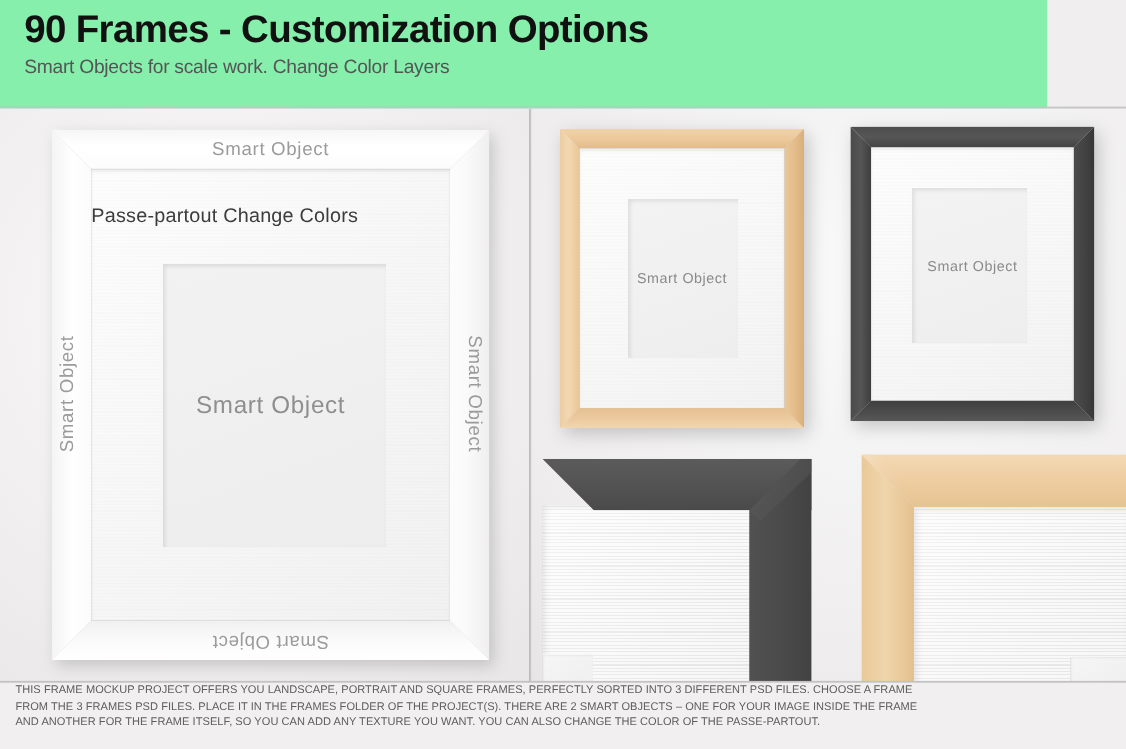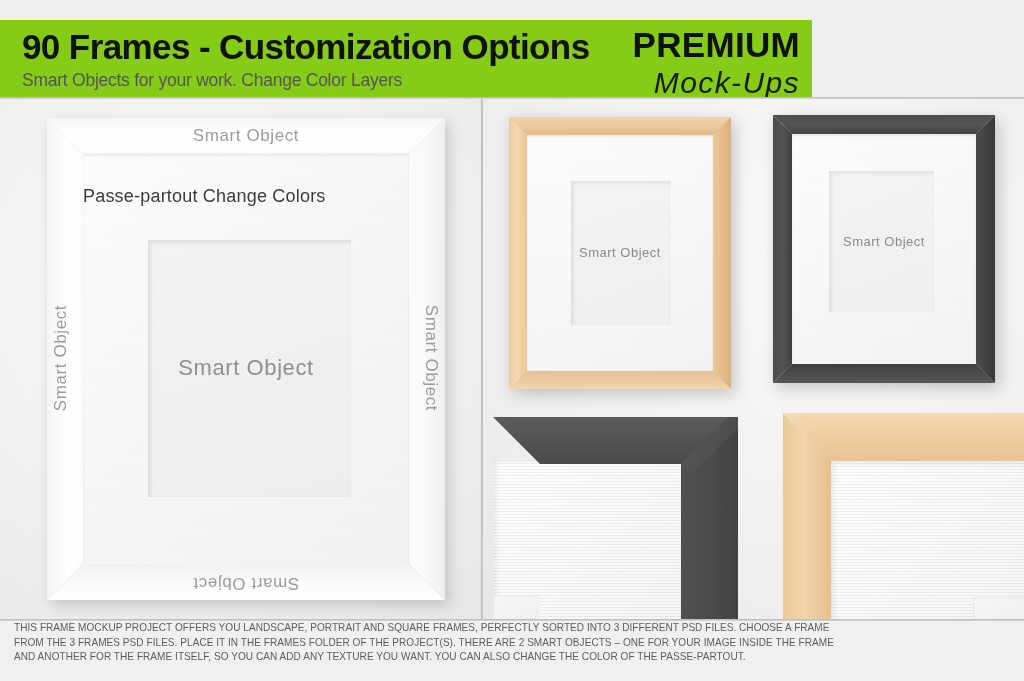"90 Frames - Customization Options" #header { background: #84cc16 -> #86efac; margin-top: 20px -> none; width: 812px -> 952px }
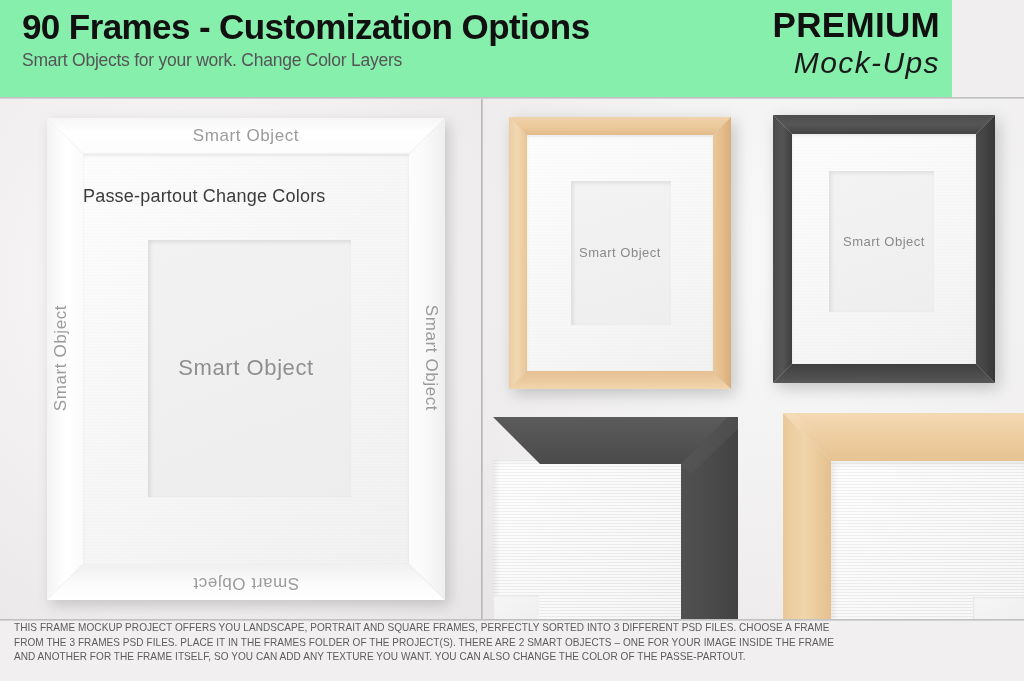"PREMIUM" div { html: <div> <div>PREMIUM</div> <div>Mock-Ups</div> </div> -> none }
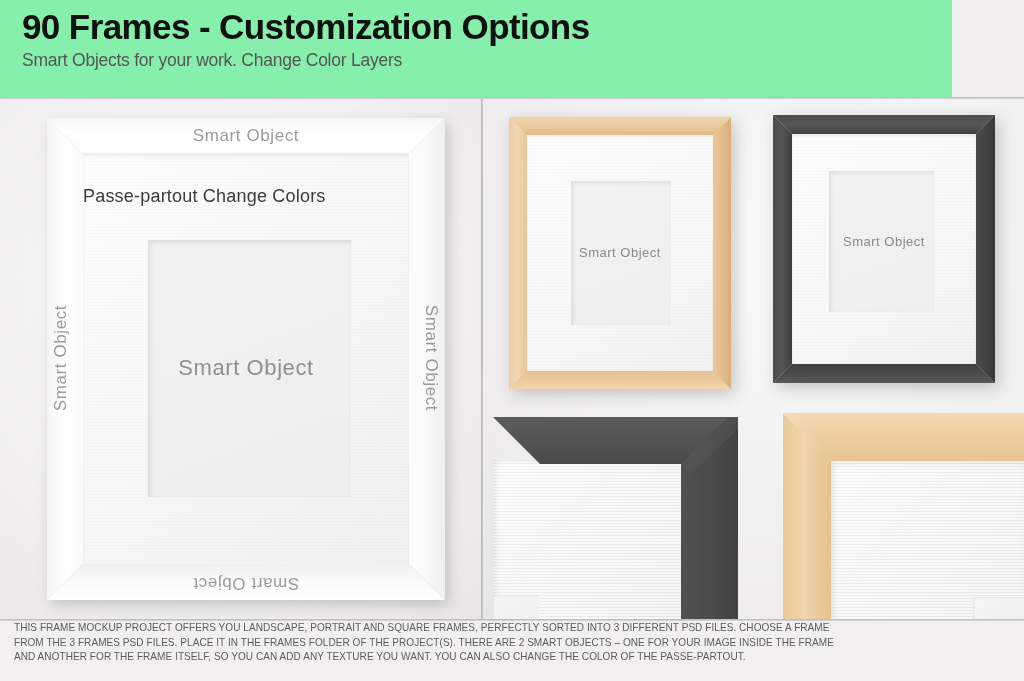"Smart Objects for your work." div { text: your -> scale }
